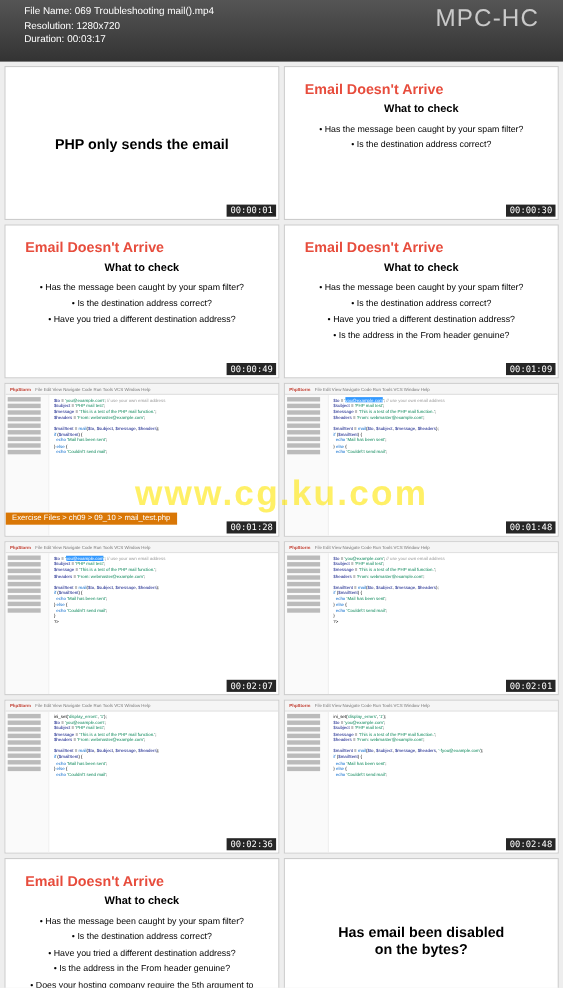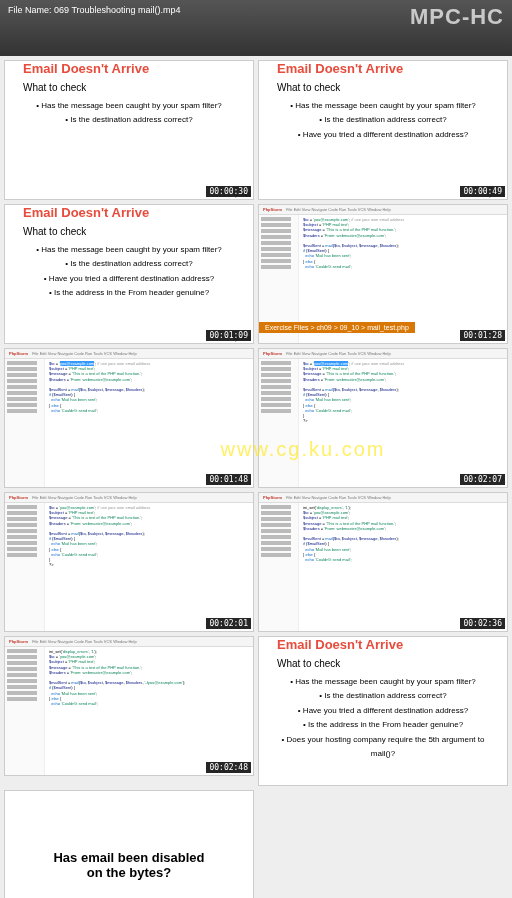"File Name: 069 Troubleshooting" .header { padding: 4px 8px -> 4px 22px }
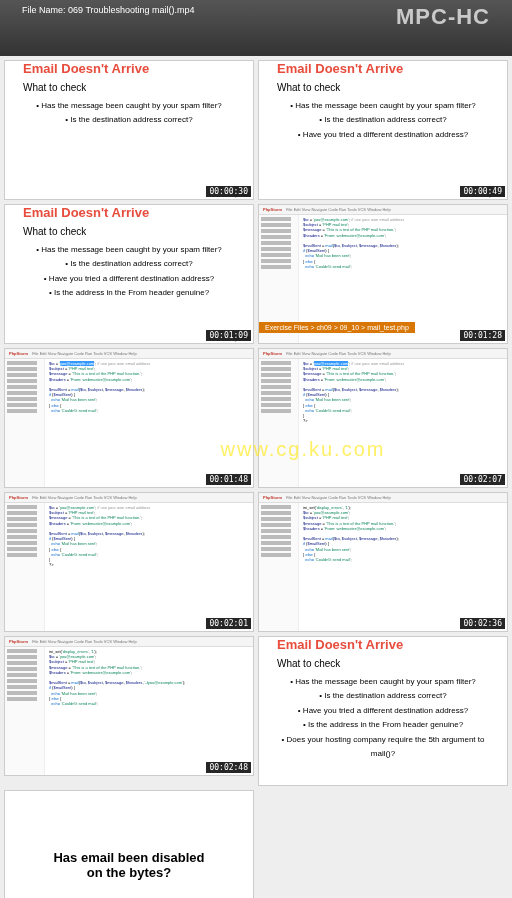"Resolution: 1280x720" div { html: none -> <div><span>Resolution:</span> <span>1280x720</span></div> }
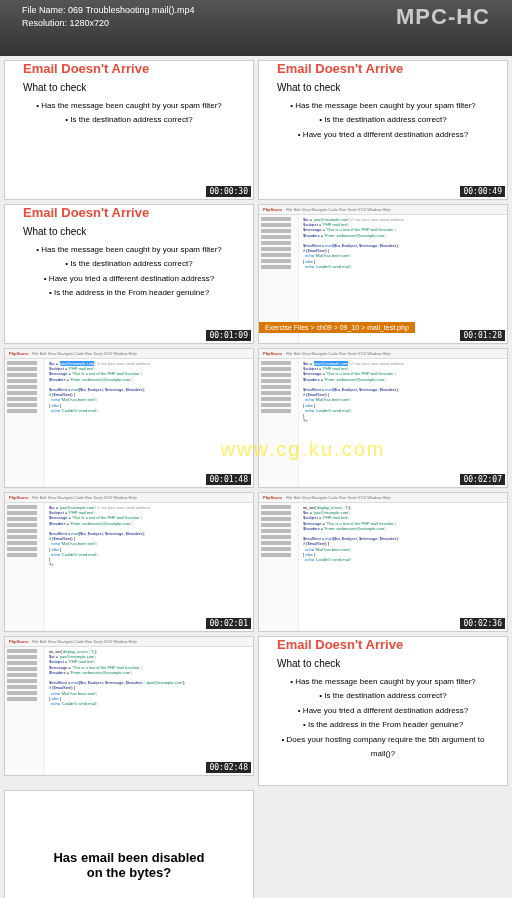"MPC-HC" .header-right { font-weight: bold -> normal }
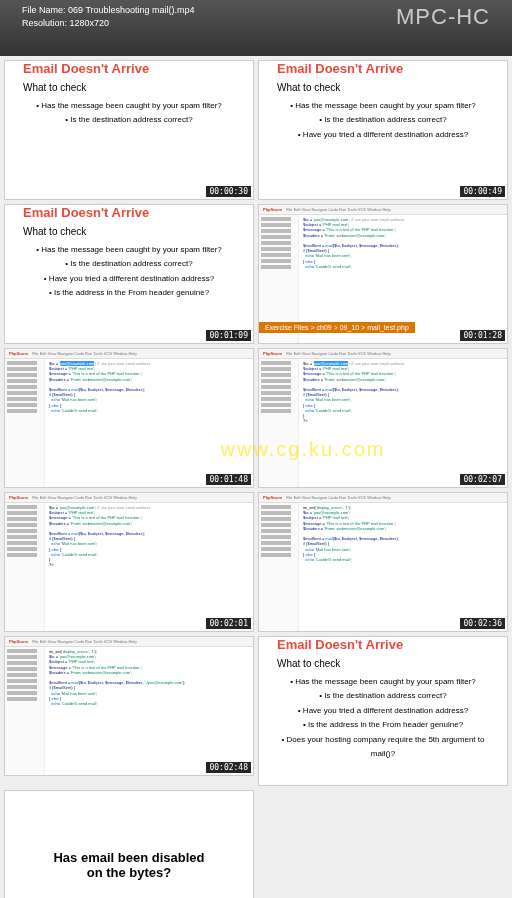"Duration: 00:03:17" div { html: none -> <div><span>Duration:</span> <span>00:03:17</span></div> }
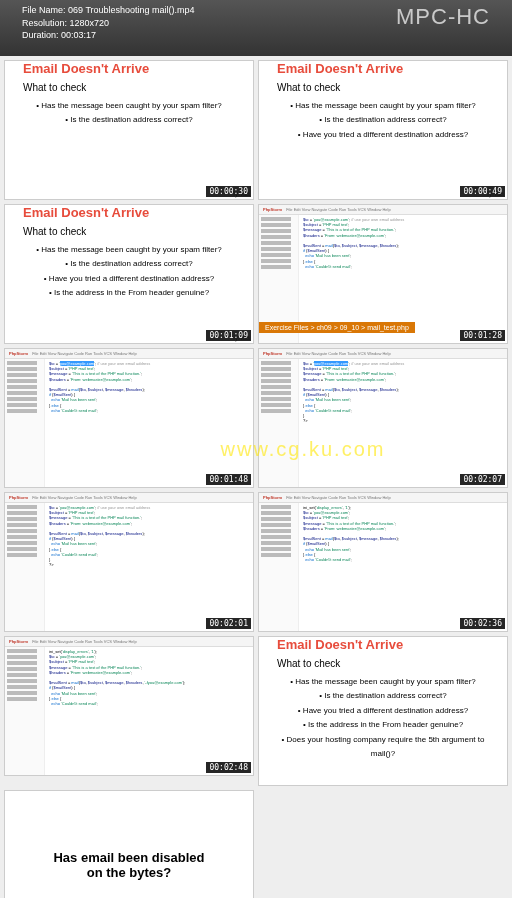"Email Doesn't Arrive" .slide-content { padding: 0 18px -> 12px 18px }
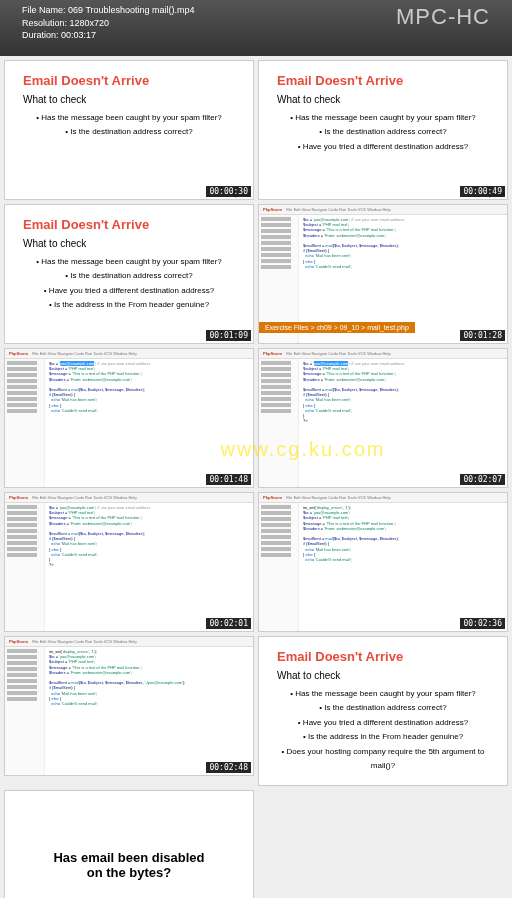"What to check" .slide-subtitle { font-weight: normal -> bold; text-align: none -> center }
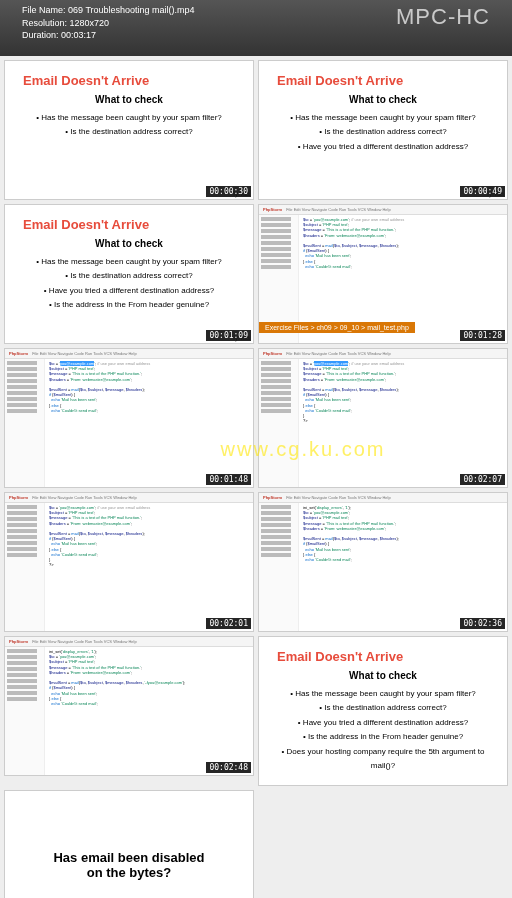"PHP only sends the email" div.slide { html: none -> <div> <div>PHP only sends the email</div> <span>lynda</span> <span>00:00:01</span> </div> }
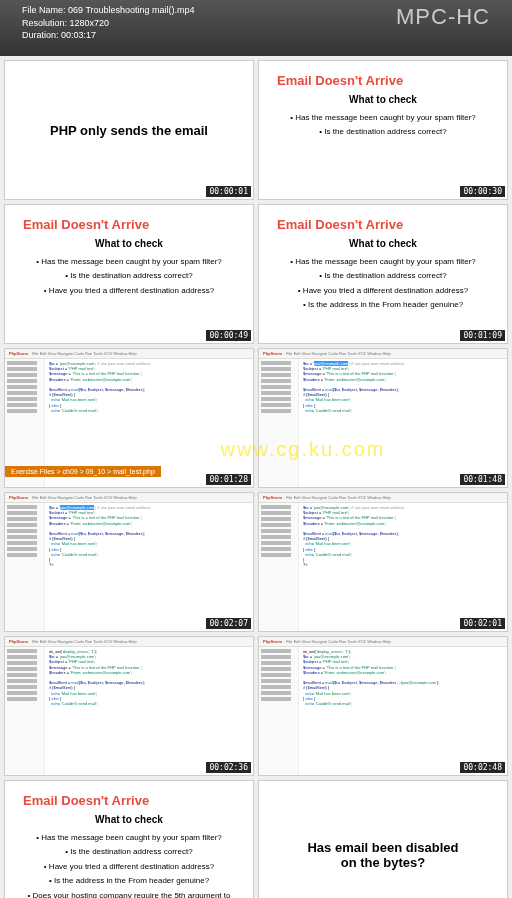"www.cg.ku.com" .watermark { font-size: 20px -> 32px; font-weight: normal -> bold; margin-left: 47px -> none }
